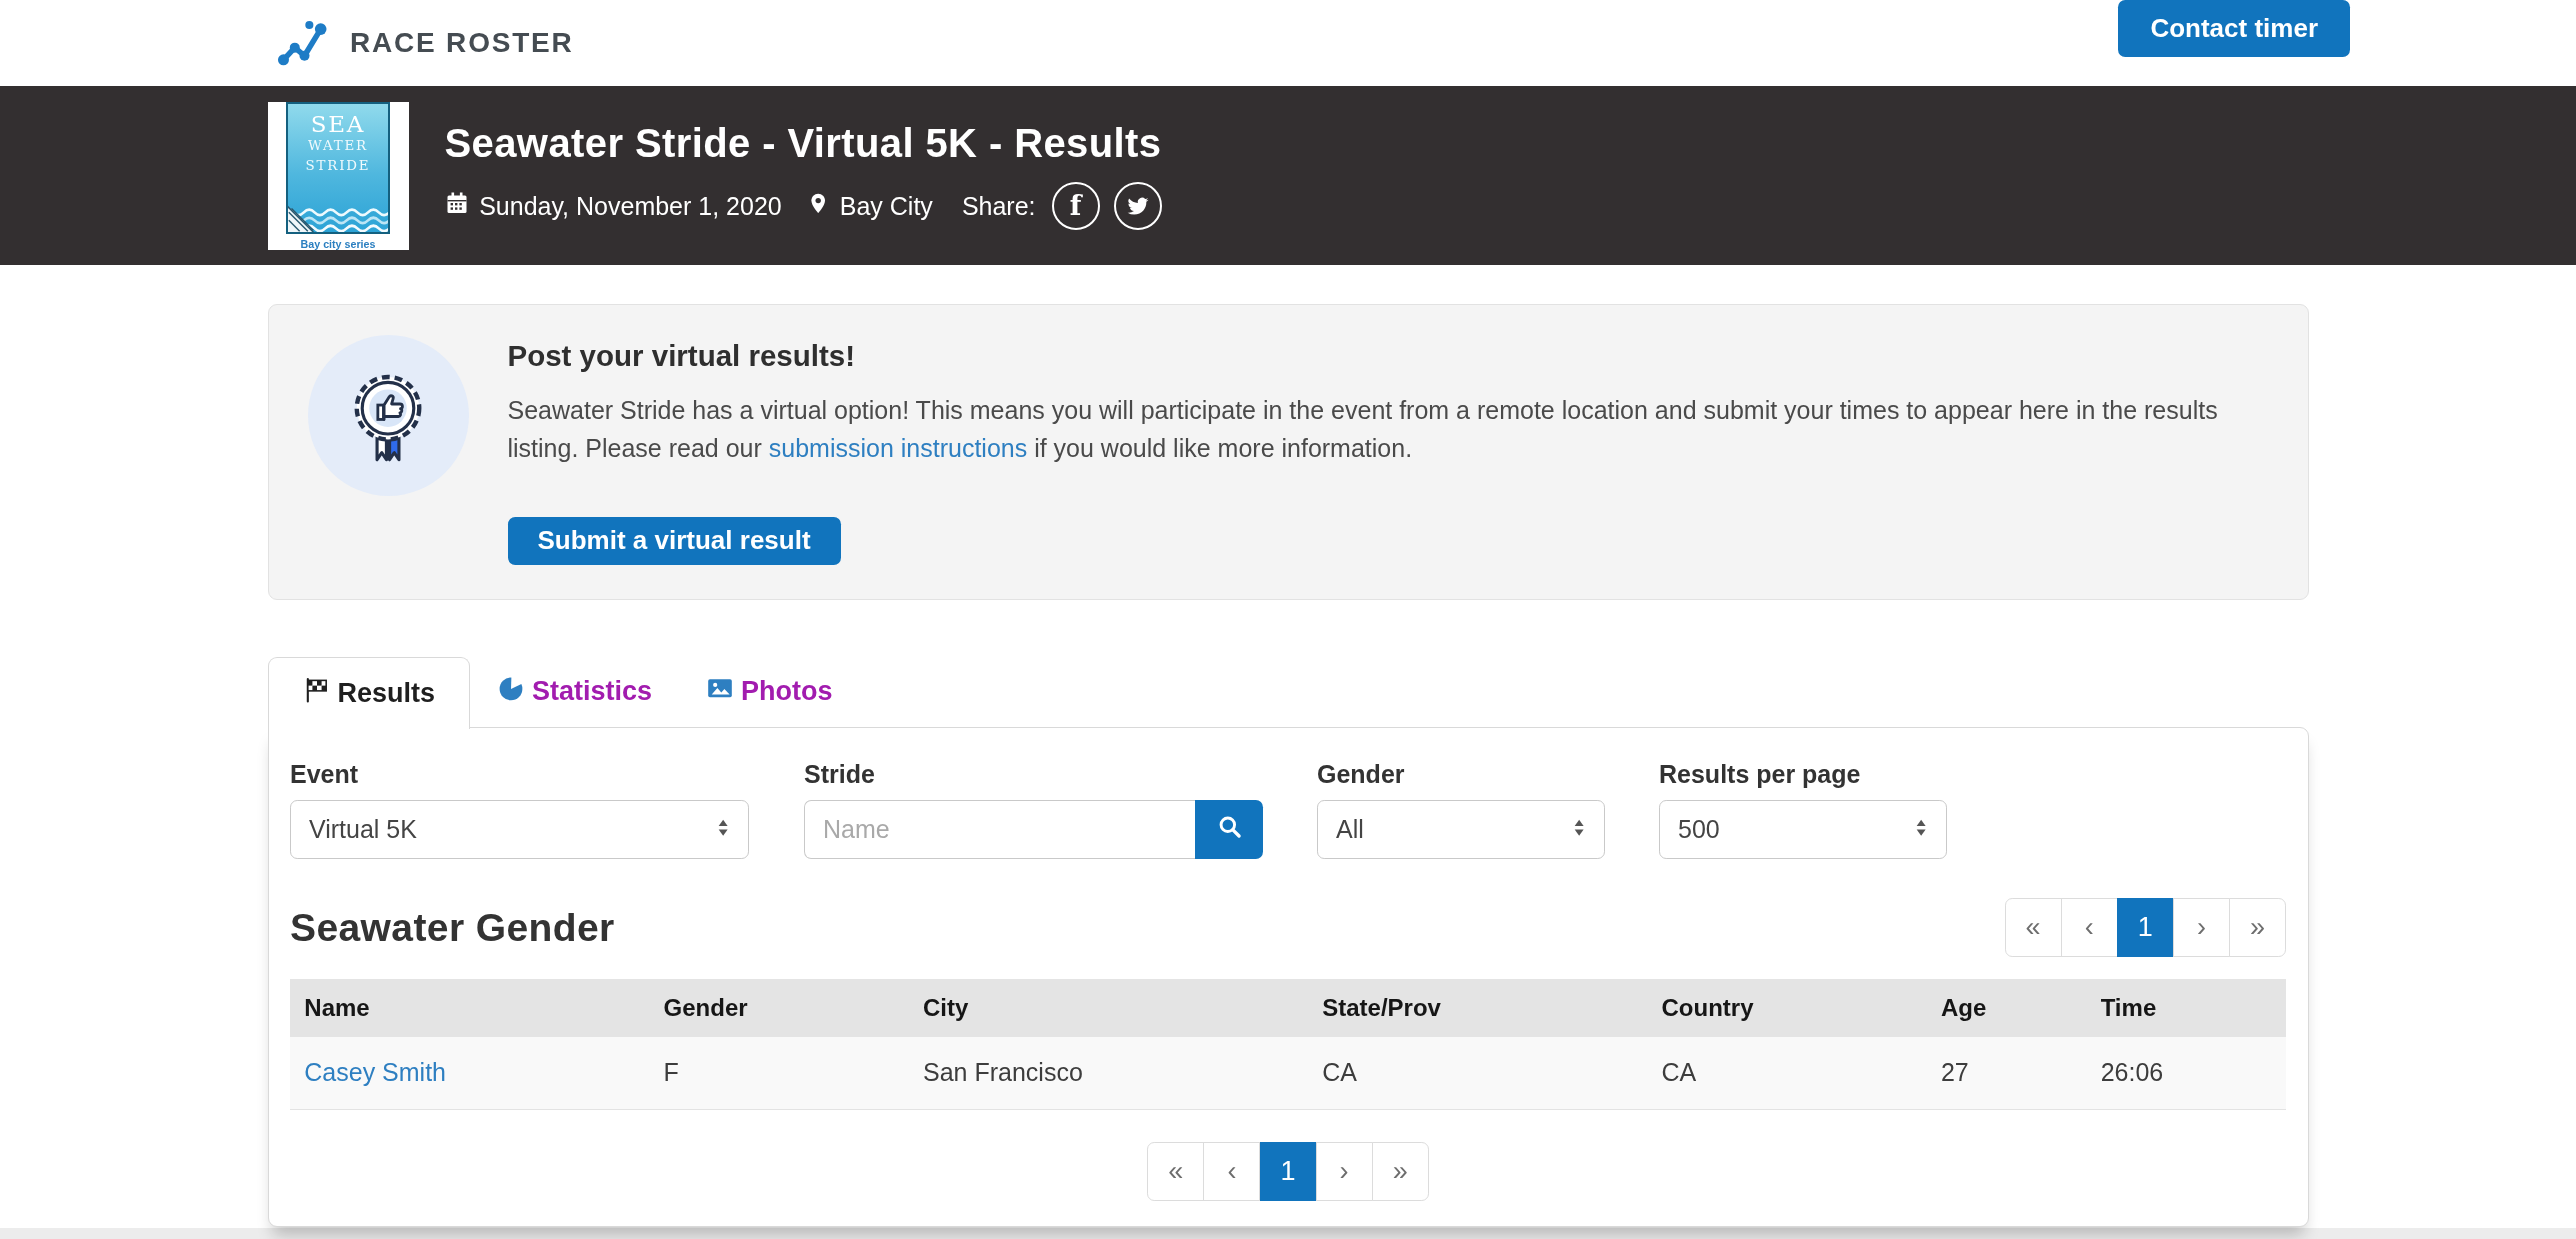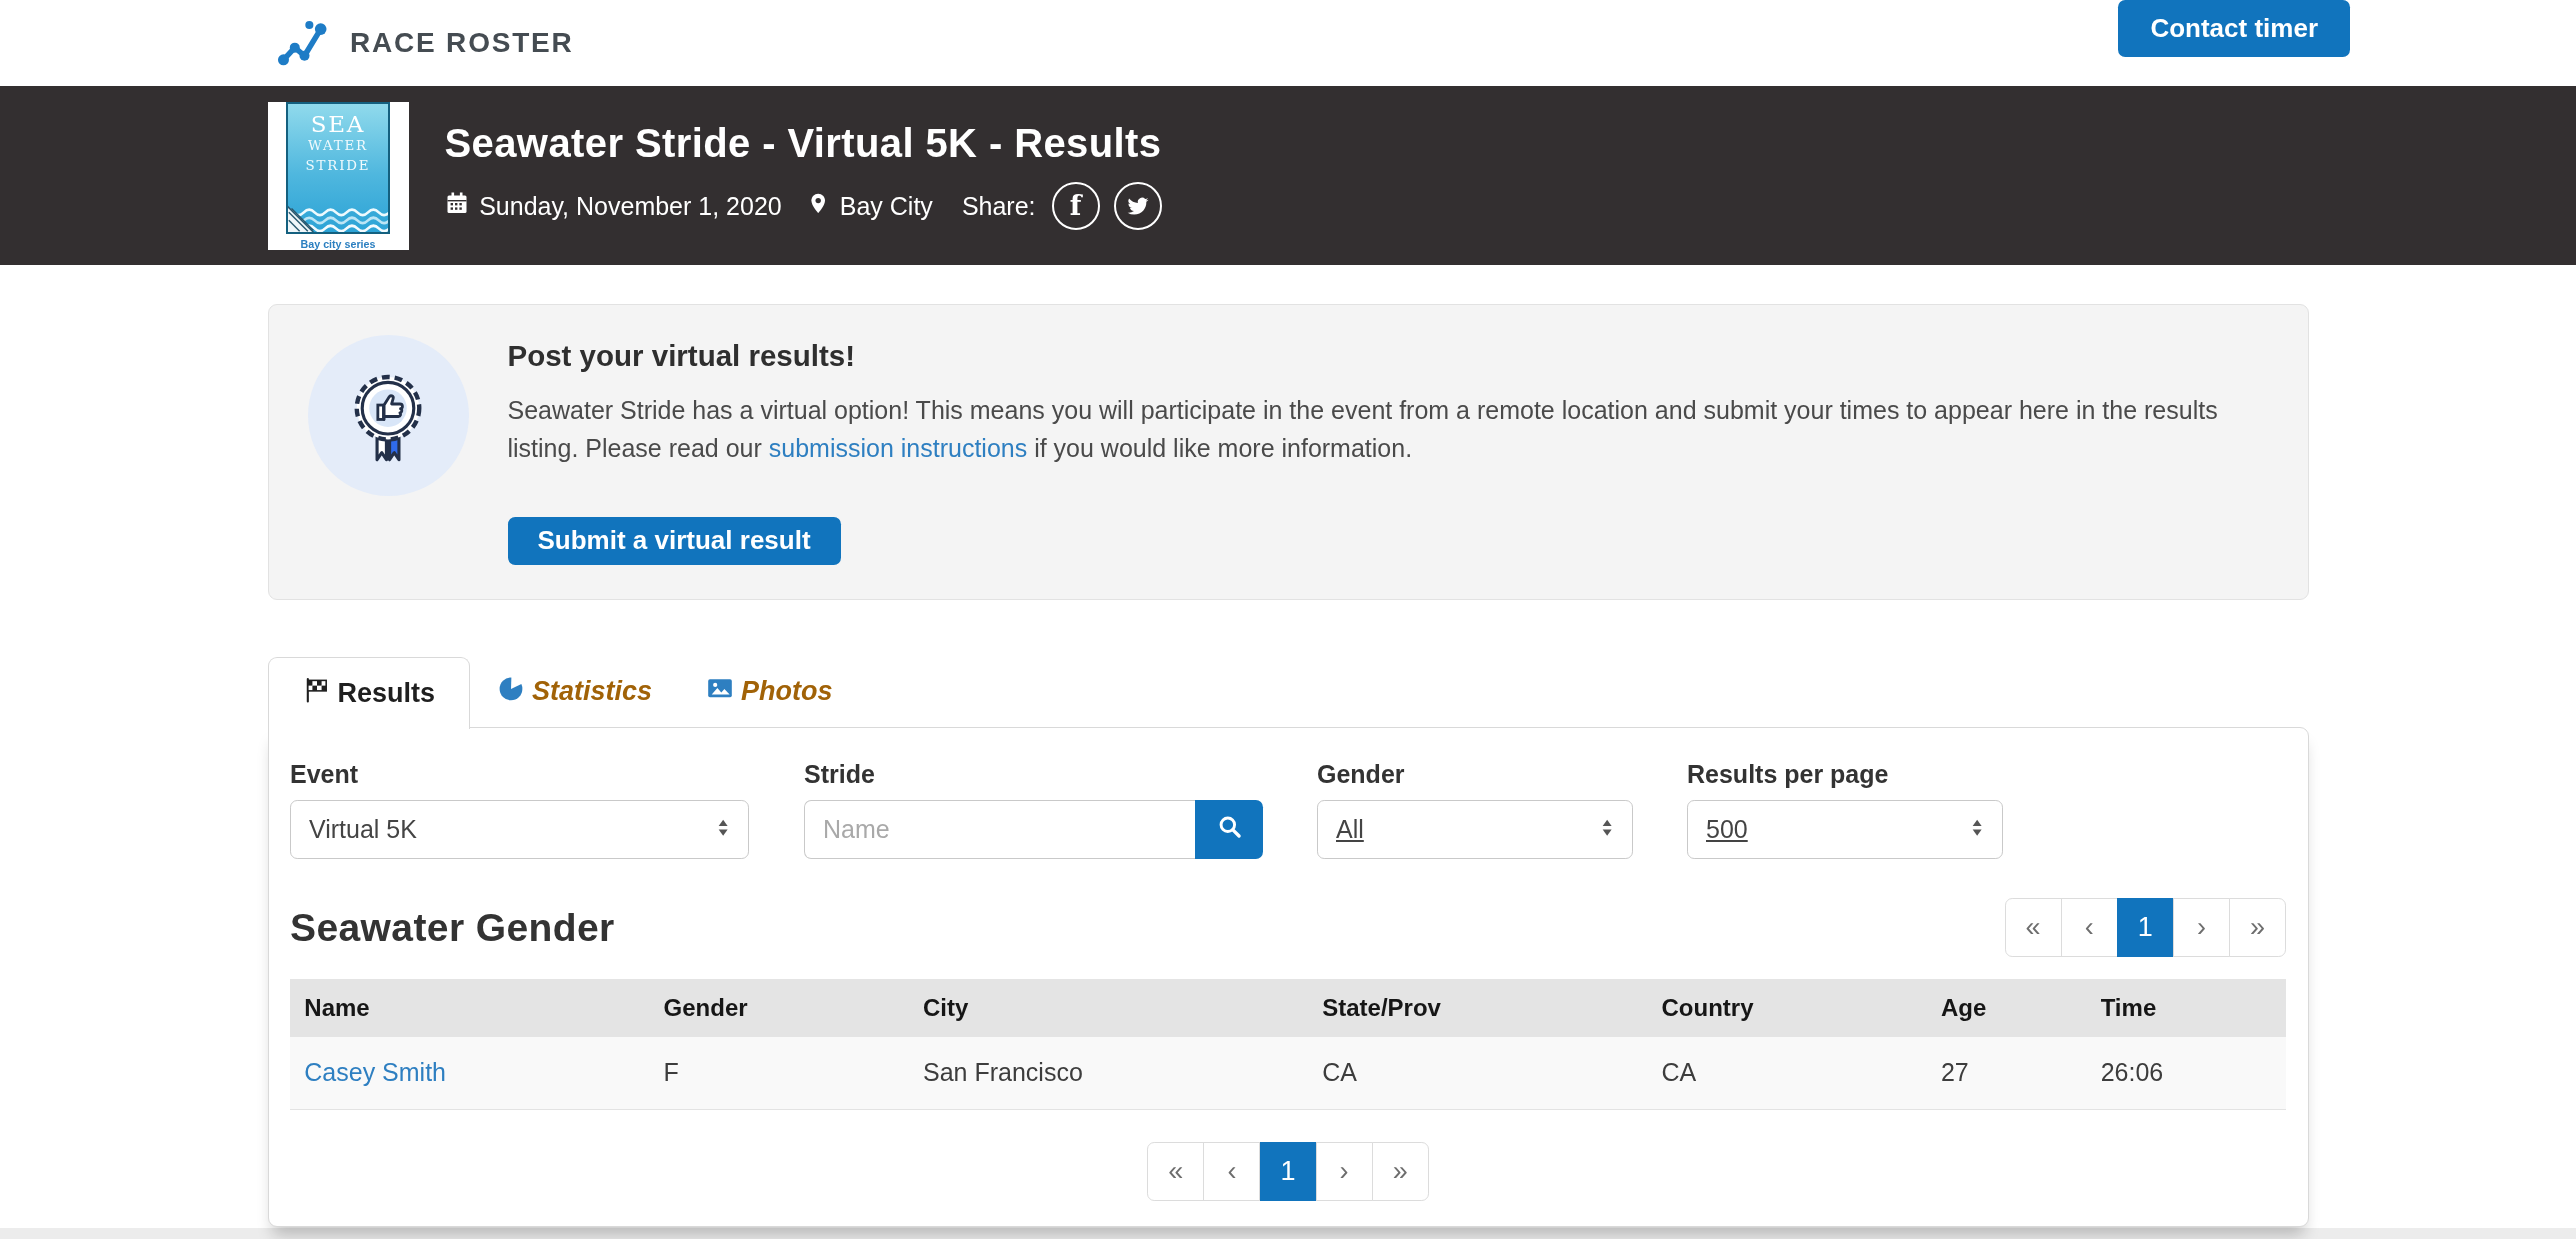"Statistics" .tab.inactive { color: #a16207 -> #a21caf; font-style: italic -> none }
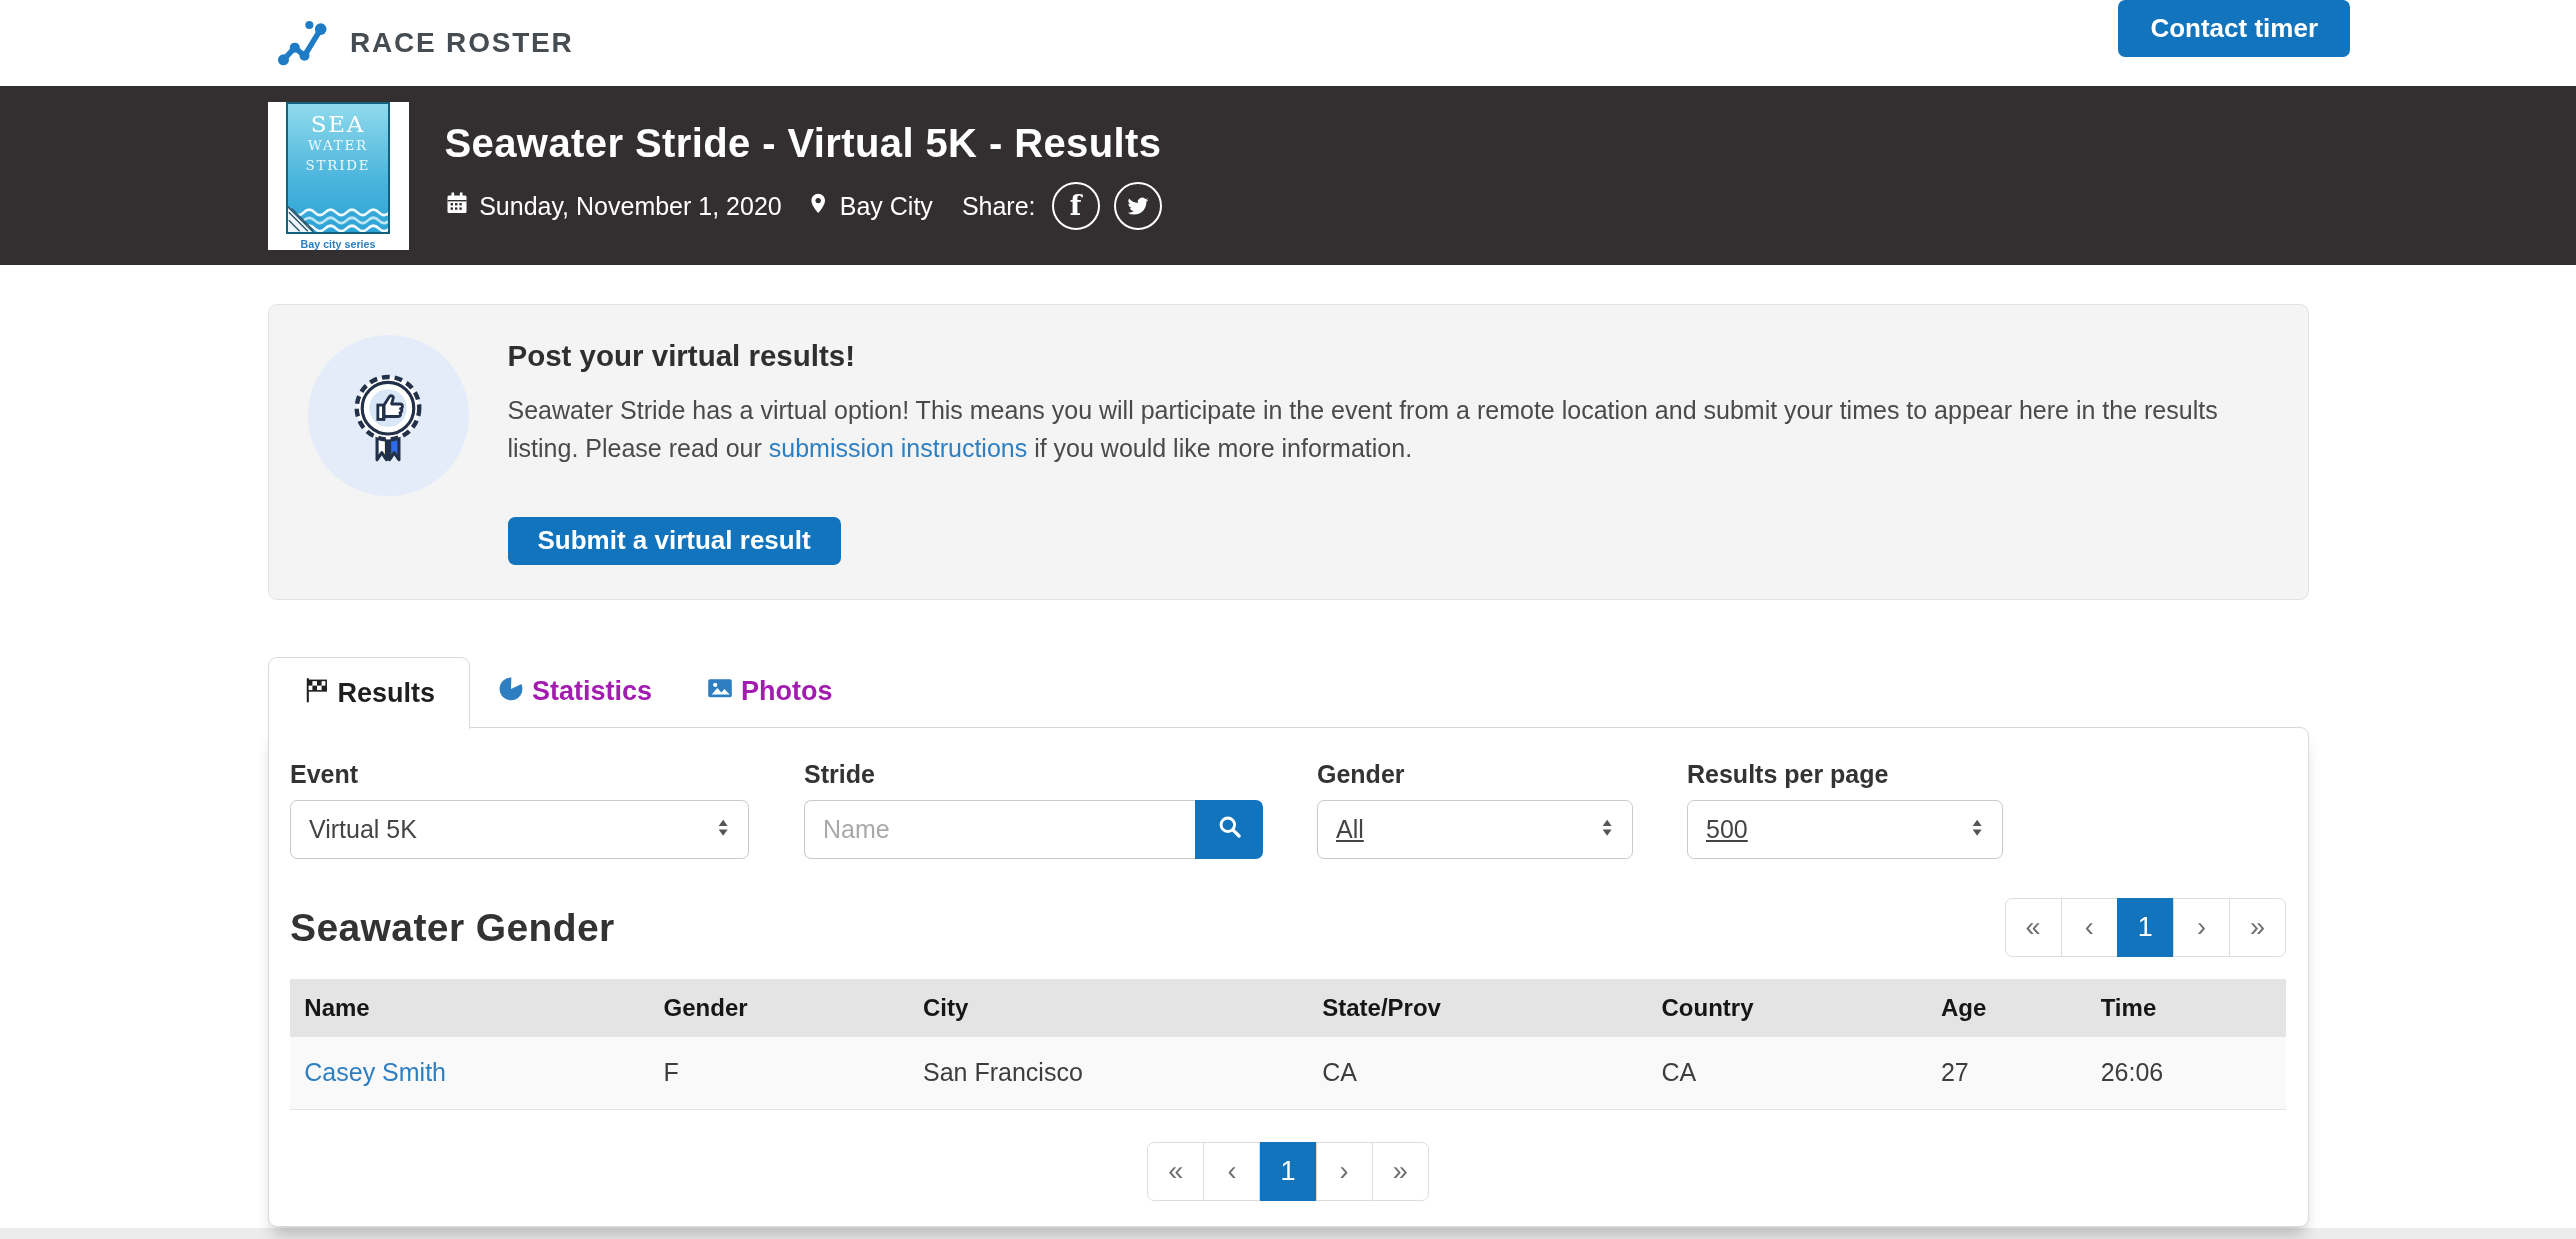"All" .w-sm { text-decoration: underline -> none; width: 316px -> 288px }
